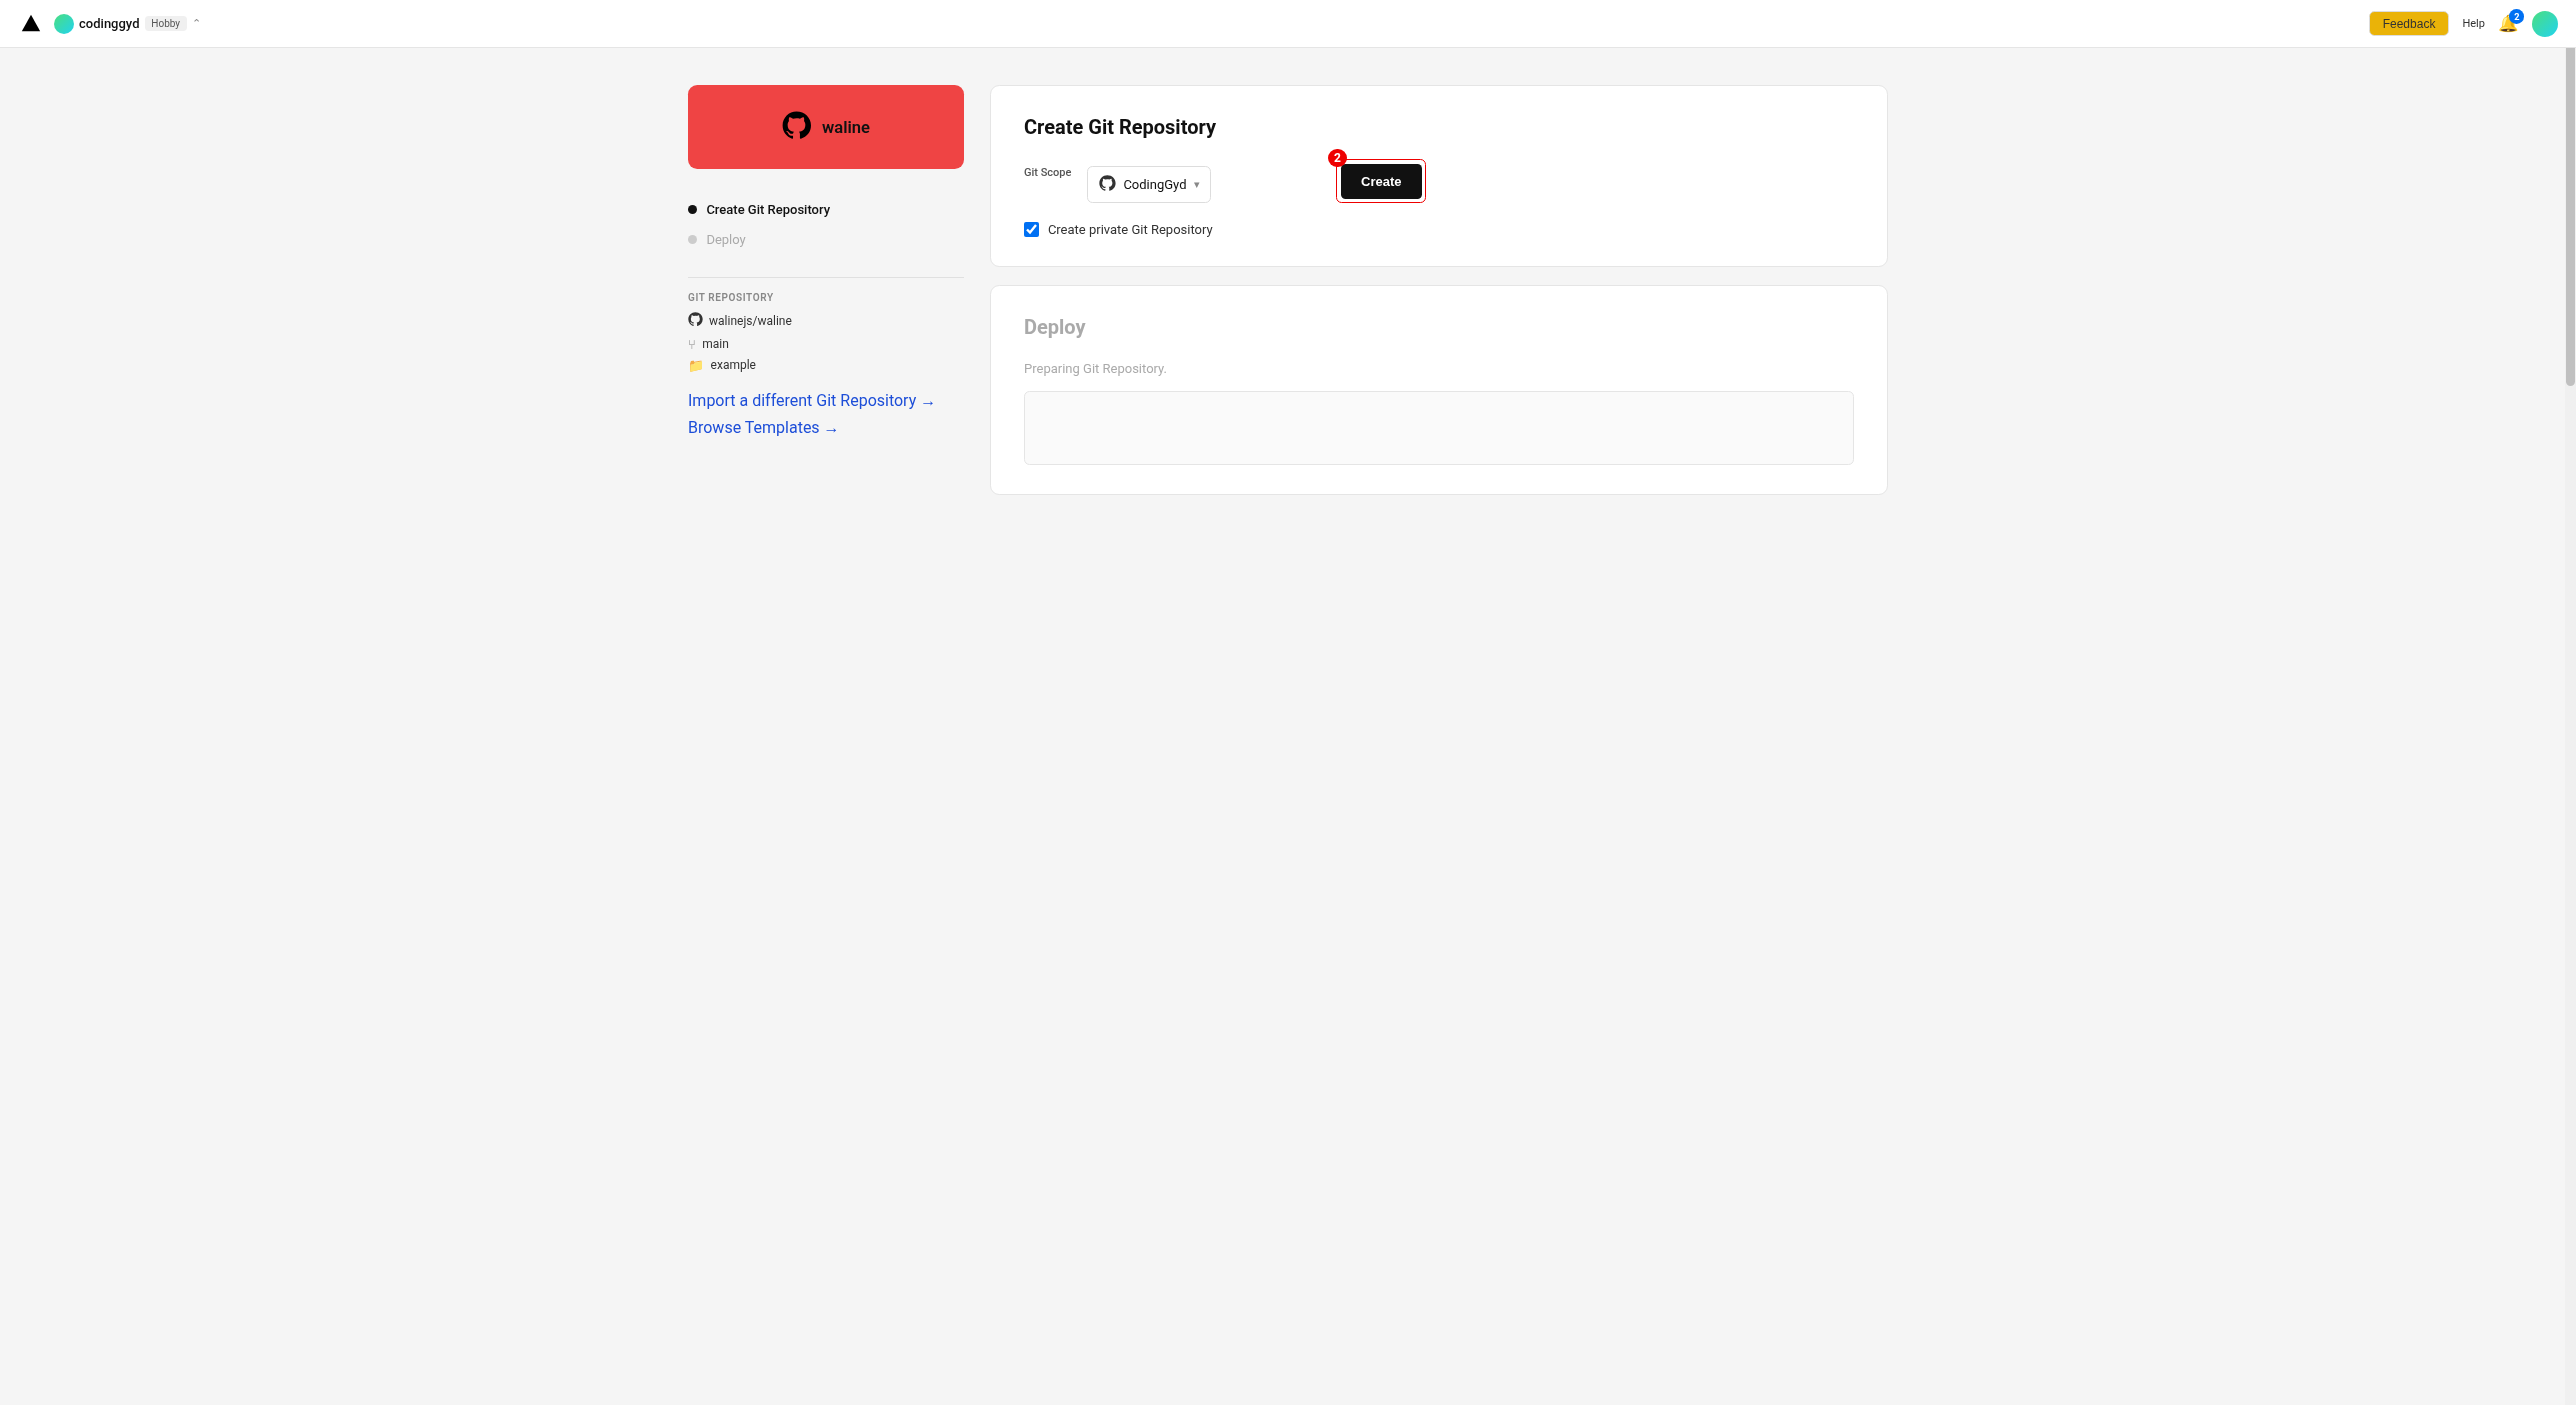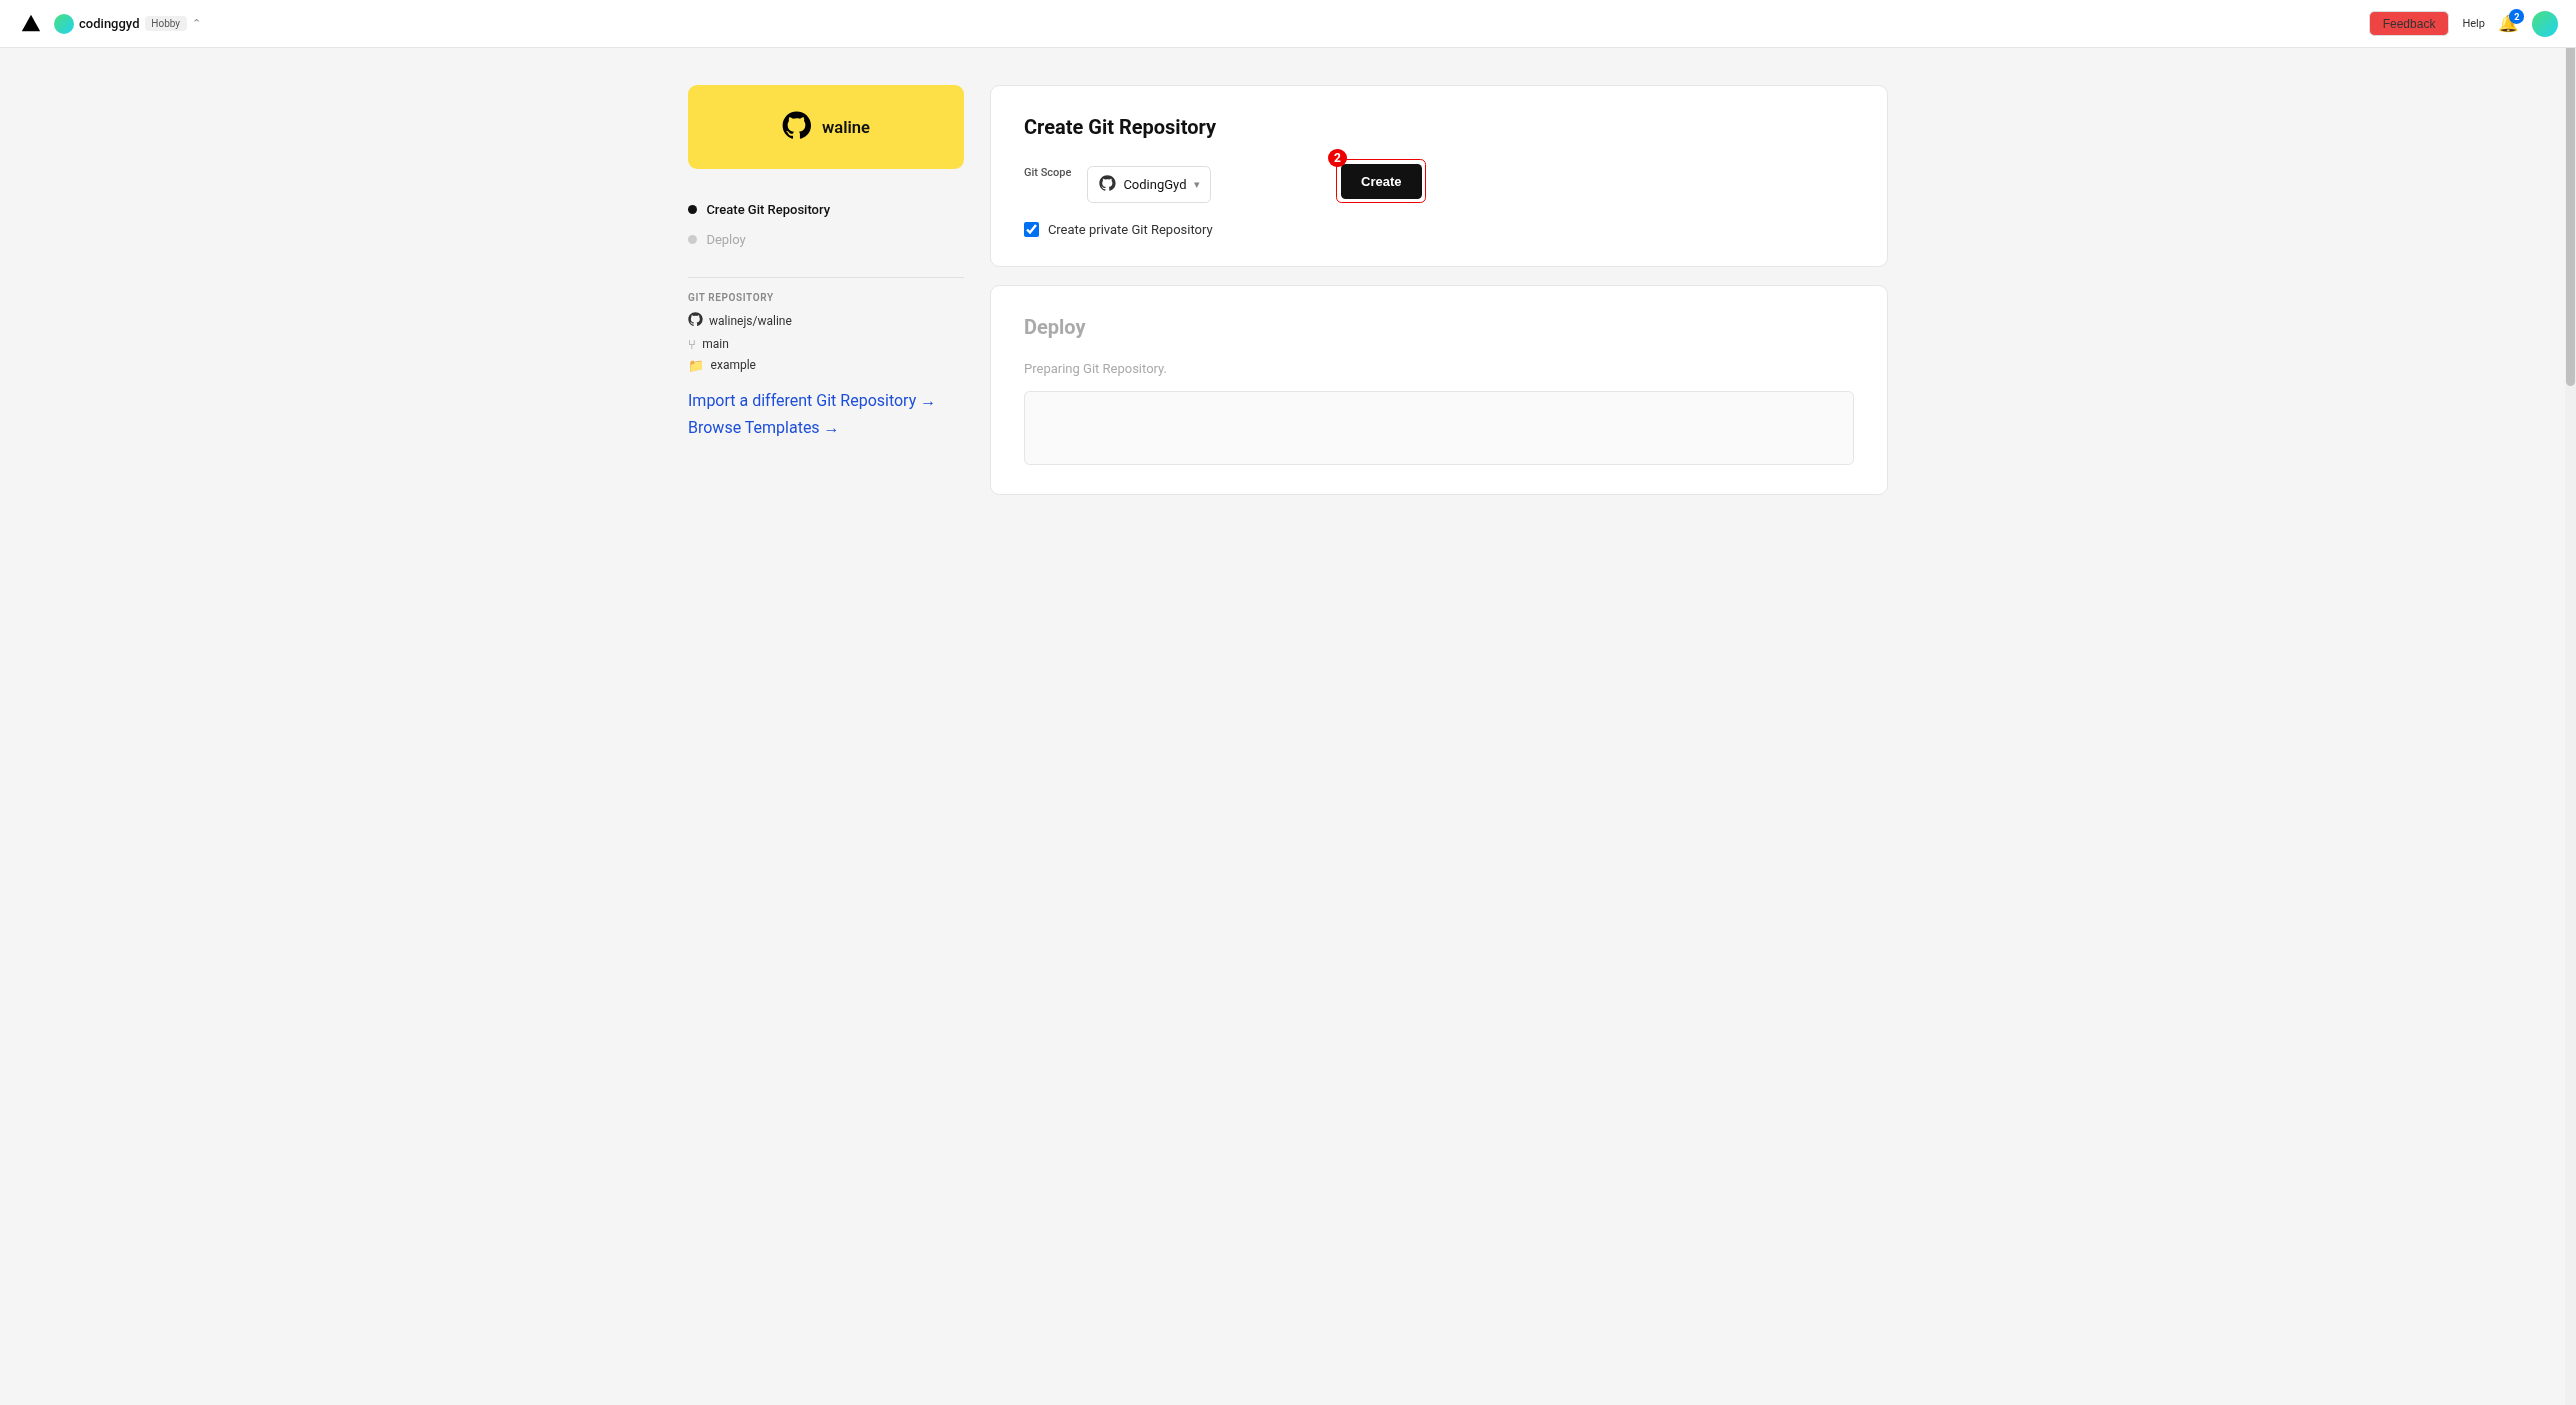"Feedback" .nav-feedback-btn { background: #ef4444 -> #eab308 }
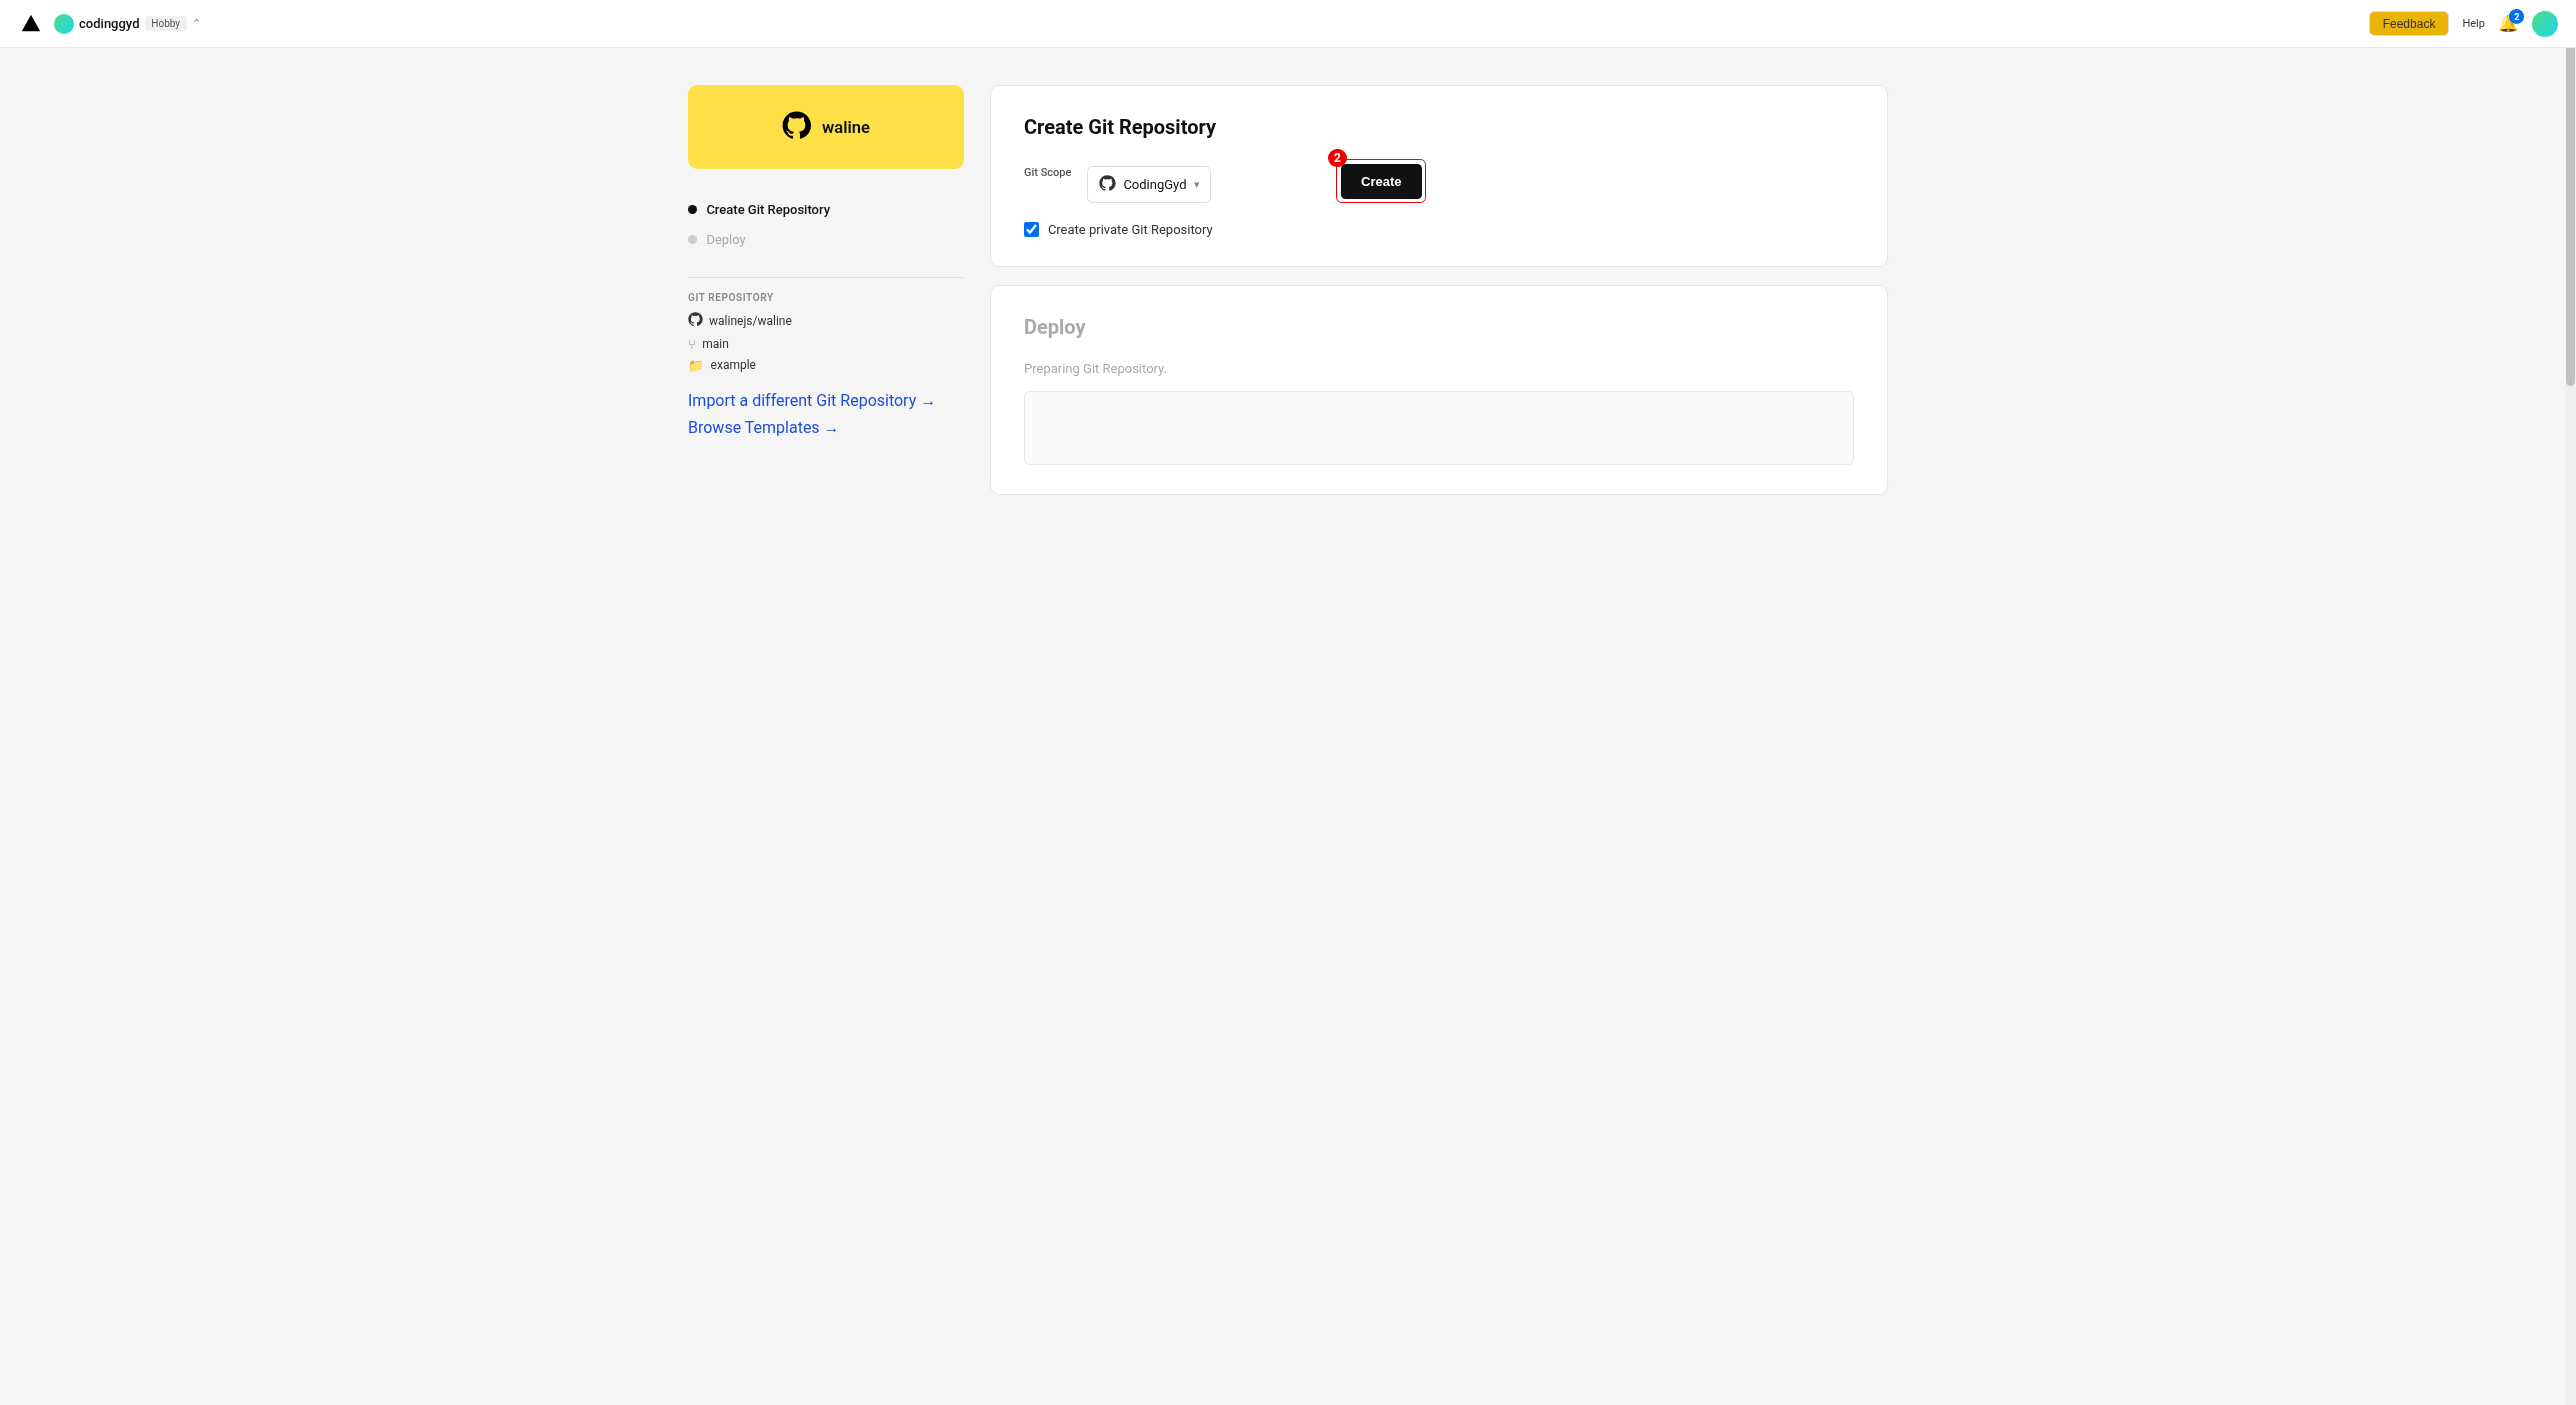"waline" .project-card { background: #fde047 -> #ef4444 }
